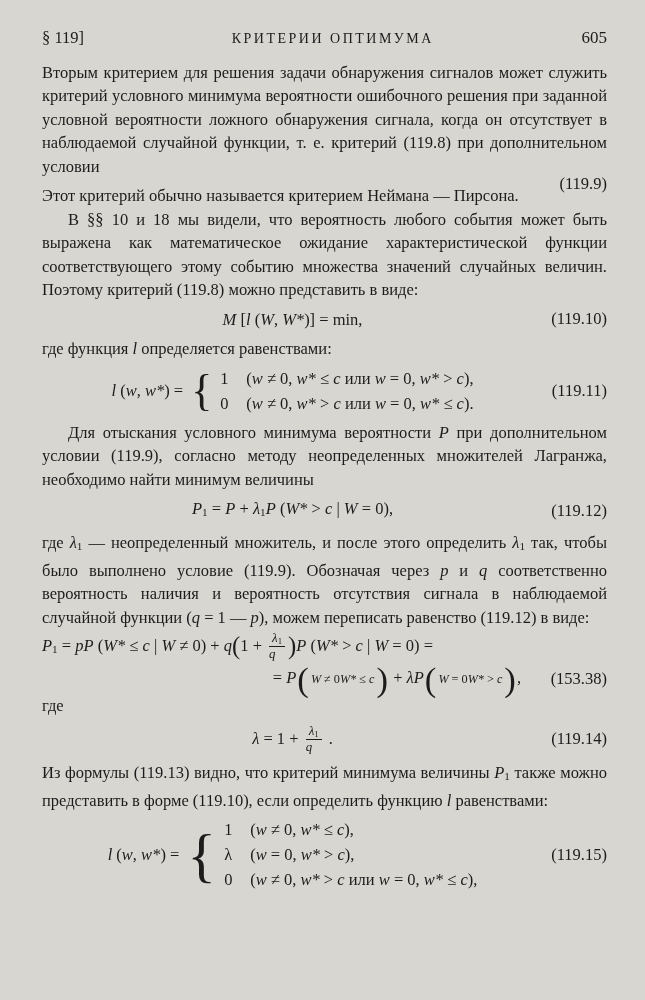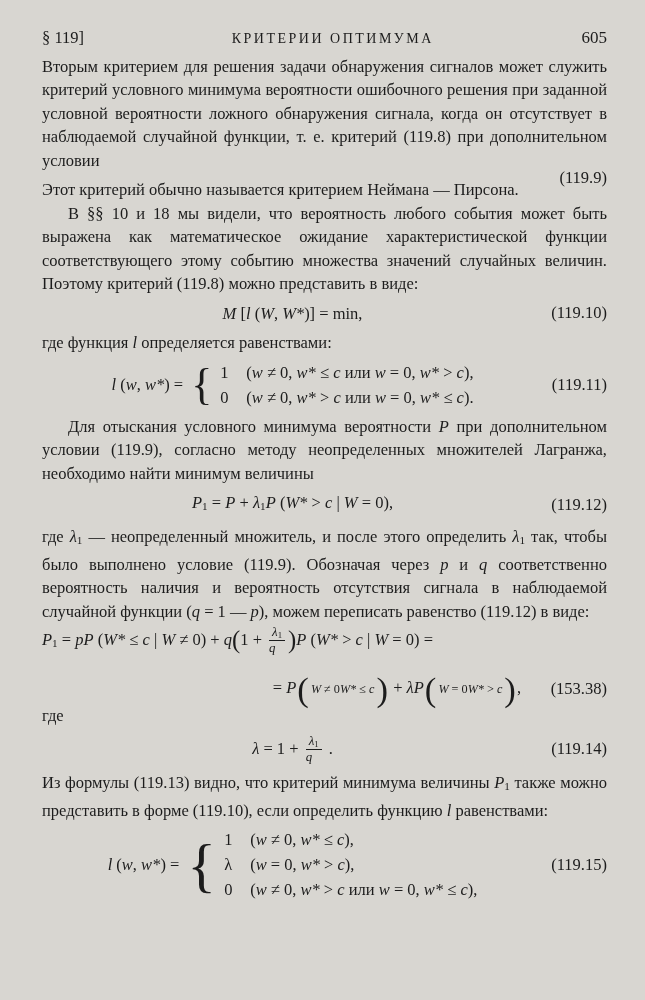"§ 119]" .header { margin-bottom: 4px -> 10px }
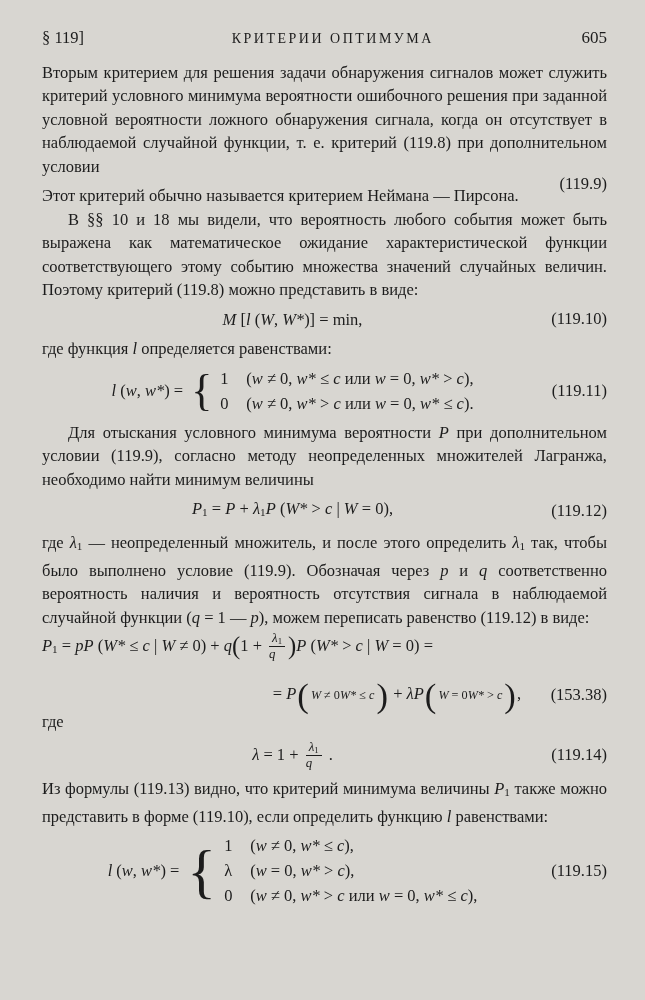"P1 = pP (W* ≤" .f13-line1 { margin: 2px 0 20px -> 2px 0 4px }
